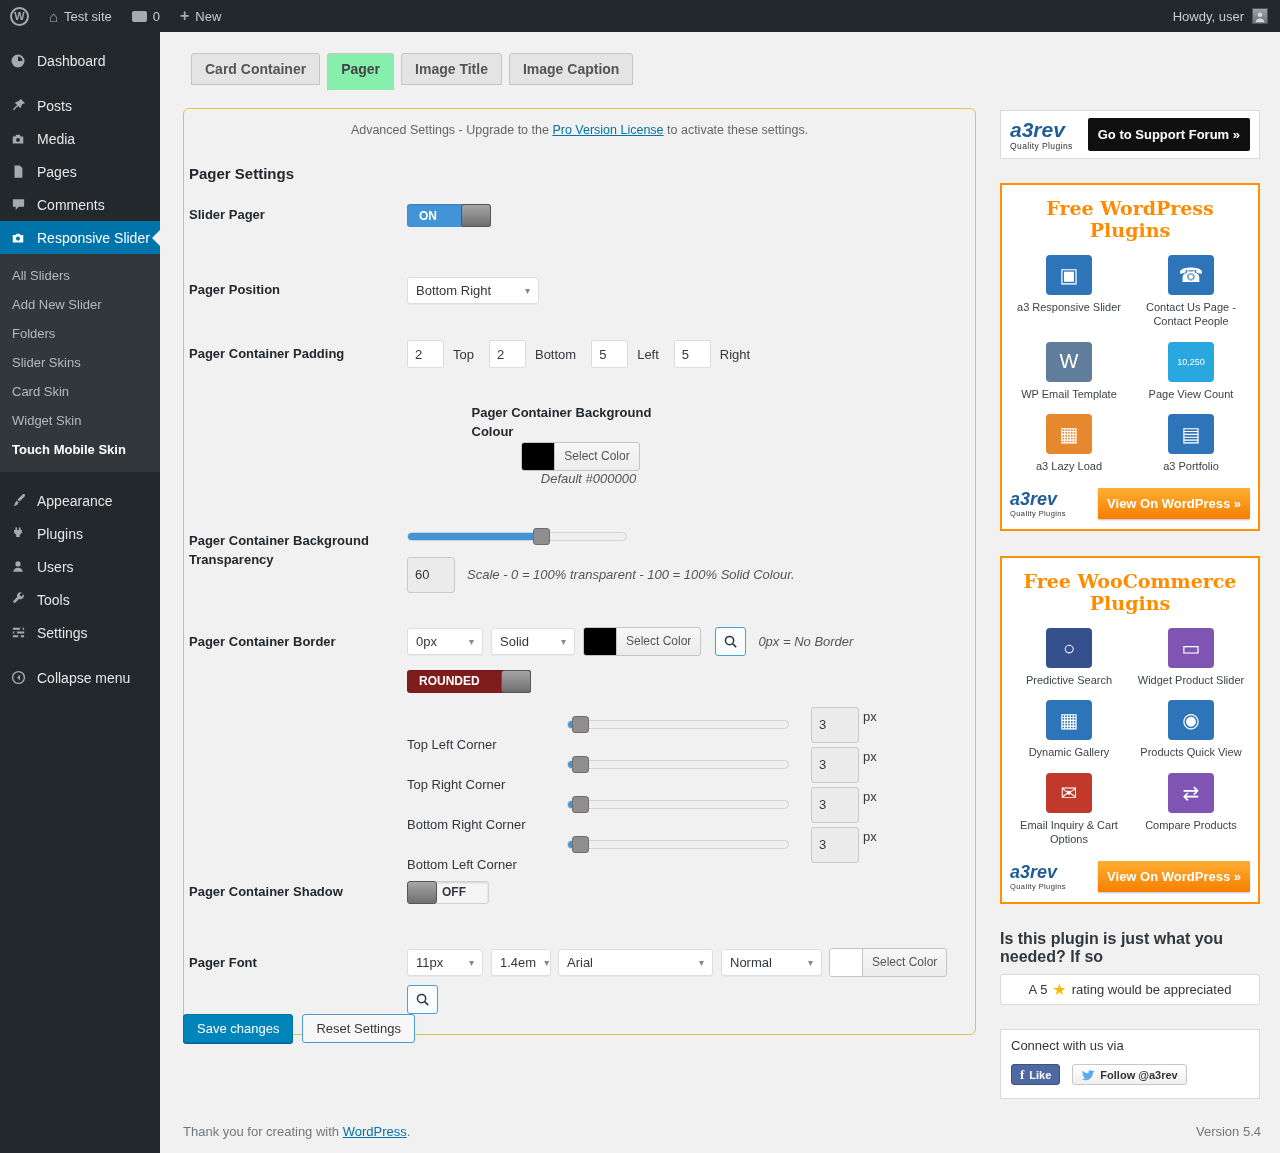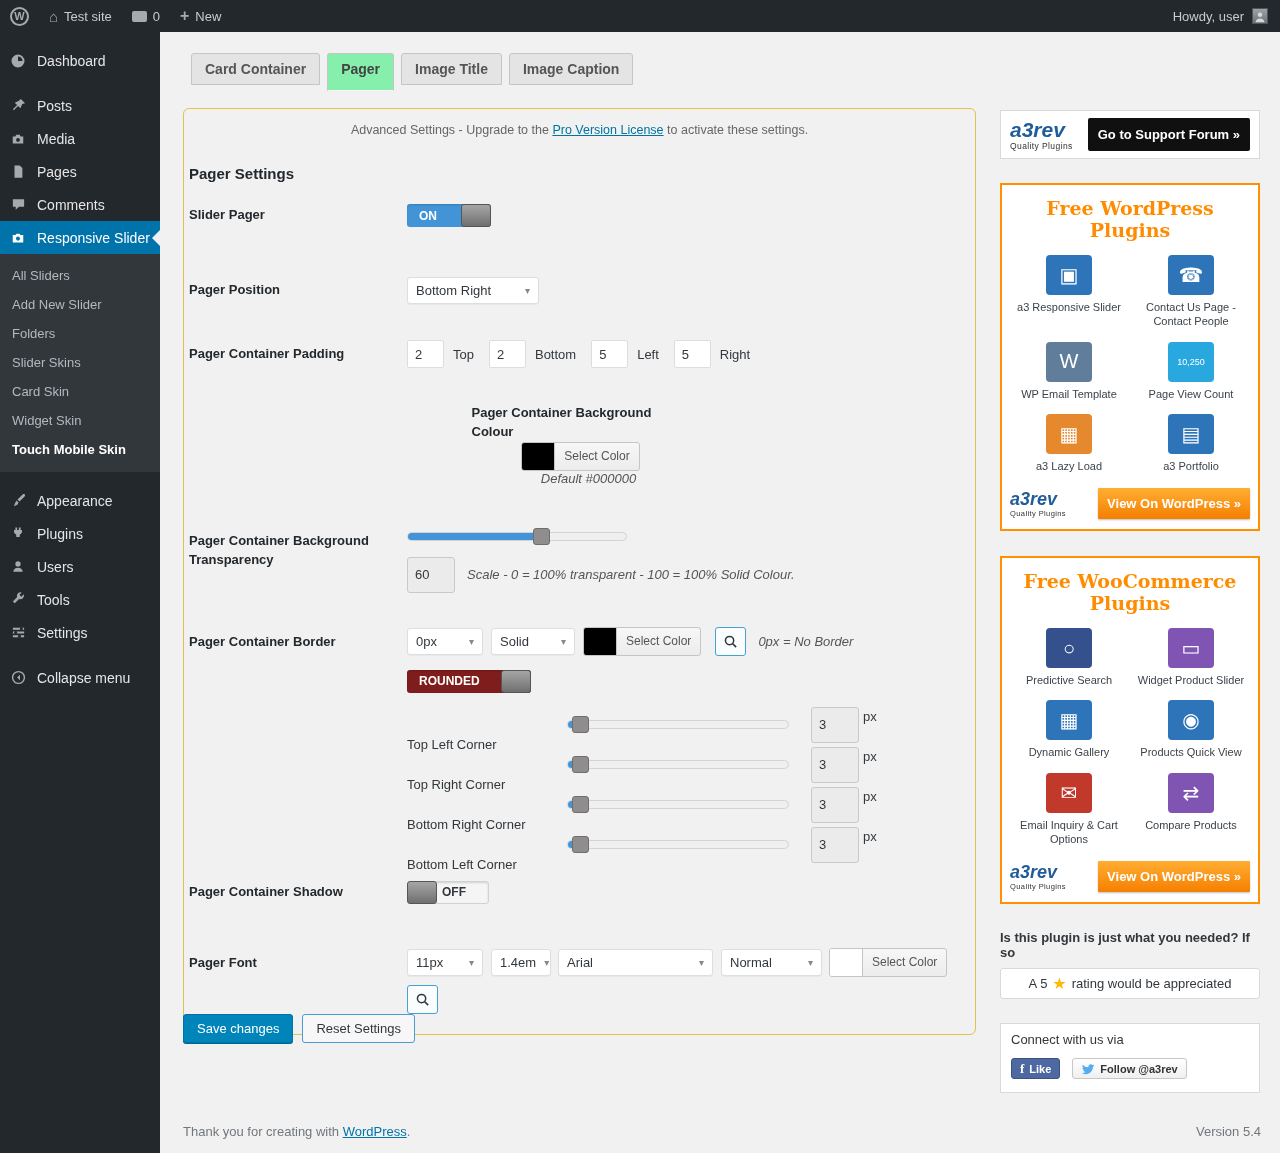"Is this plugin is just" .rating-q { font-size: 13px -> 16px }
